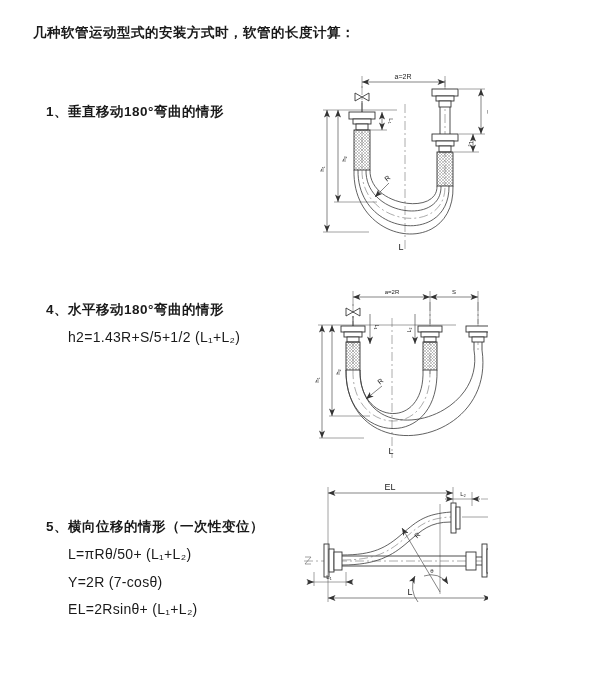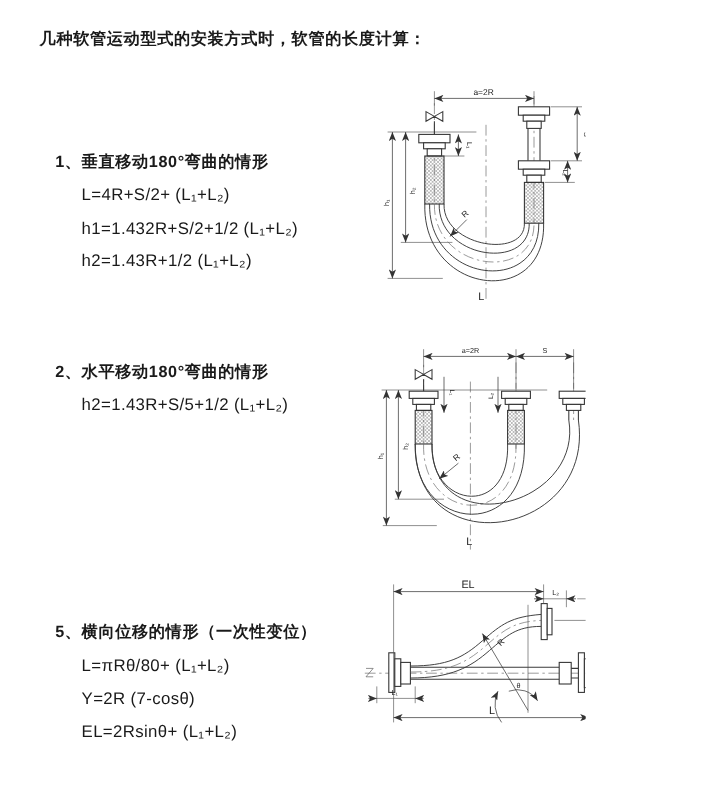"1、垂直移动180°弯曲的情形" .sec1 { margin-top: 23px -> none }
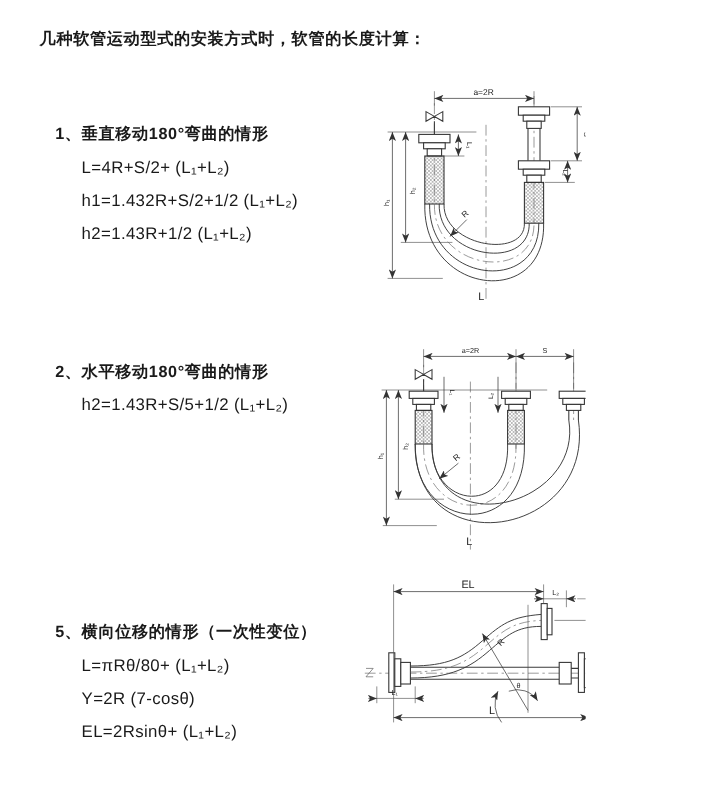"L=4R+S/2+ (L₁+L₂)" div.formulas { html: <div> <div>L=4R+S/2+ (L₁+L₂)</div> <div>h1=1.432R+S/2+1/2 (L₁+L₂)</div> <div>h2=1.43R+1/2 (L₁+L₂)</div> </div> -> none }
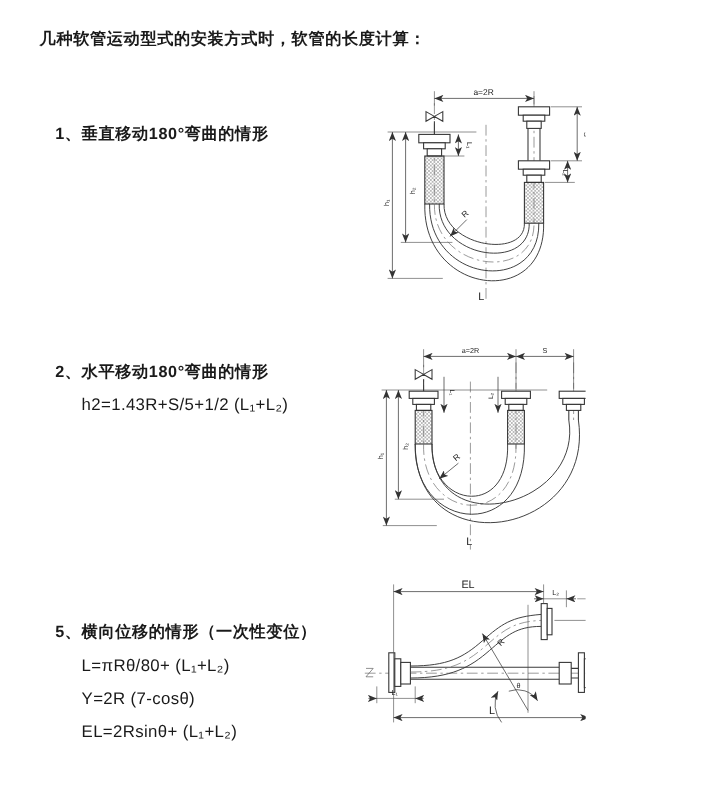"2、水平移动180°弯曲的情形" div.heading { text: 2 -> 4 }
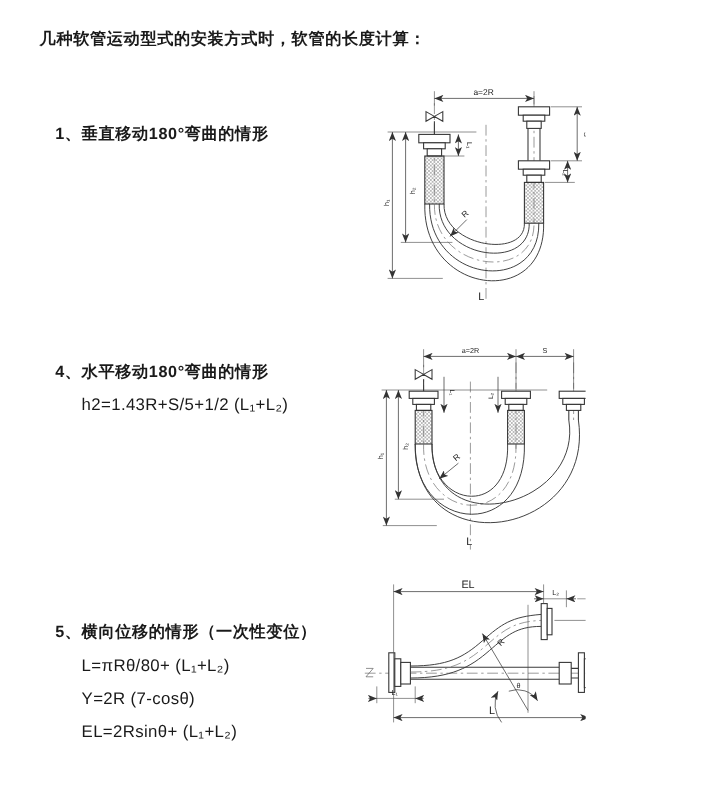"L=πRθ/80+ (L₁+L₂)" div.formula { text: πRθ/80+ -> πRθ/50+ }
